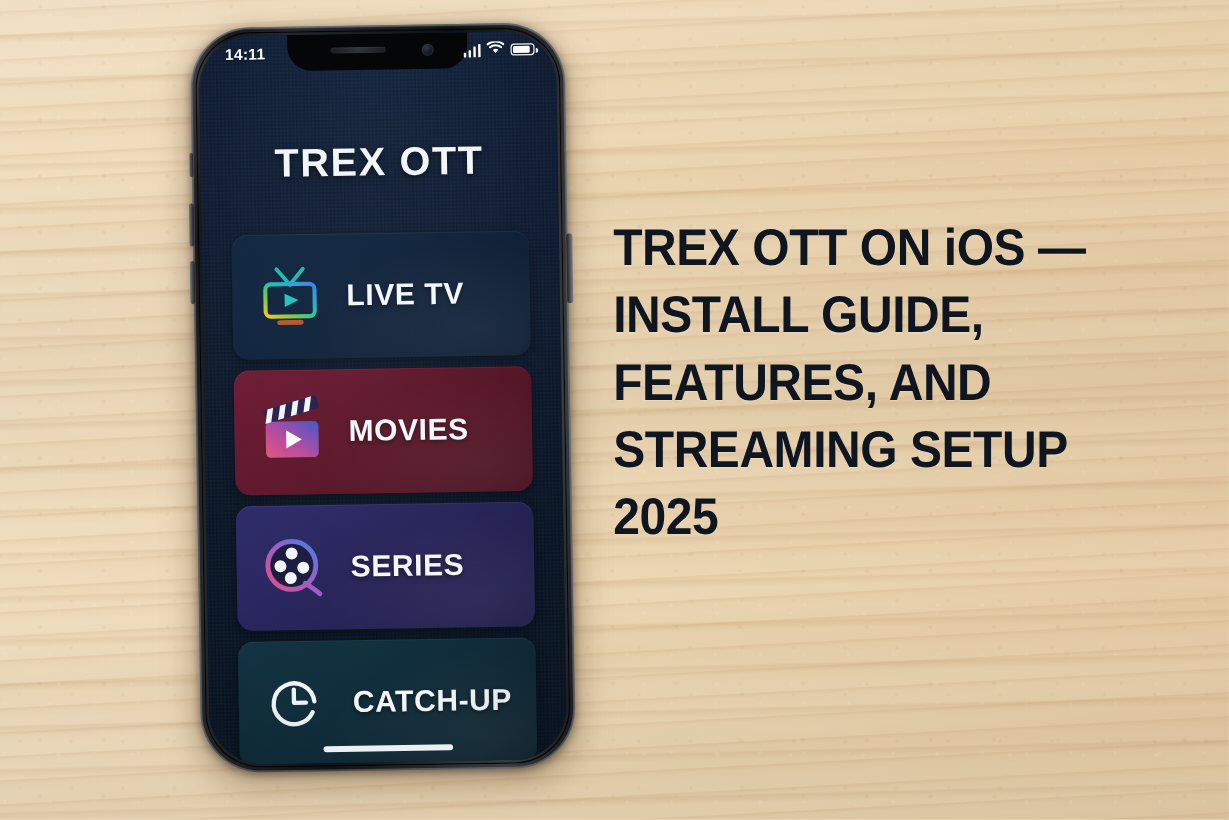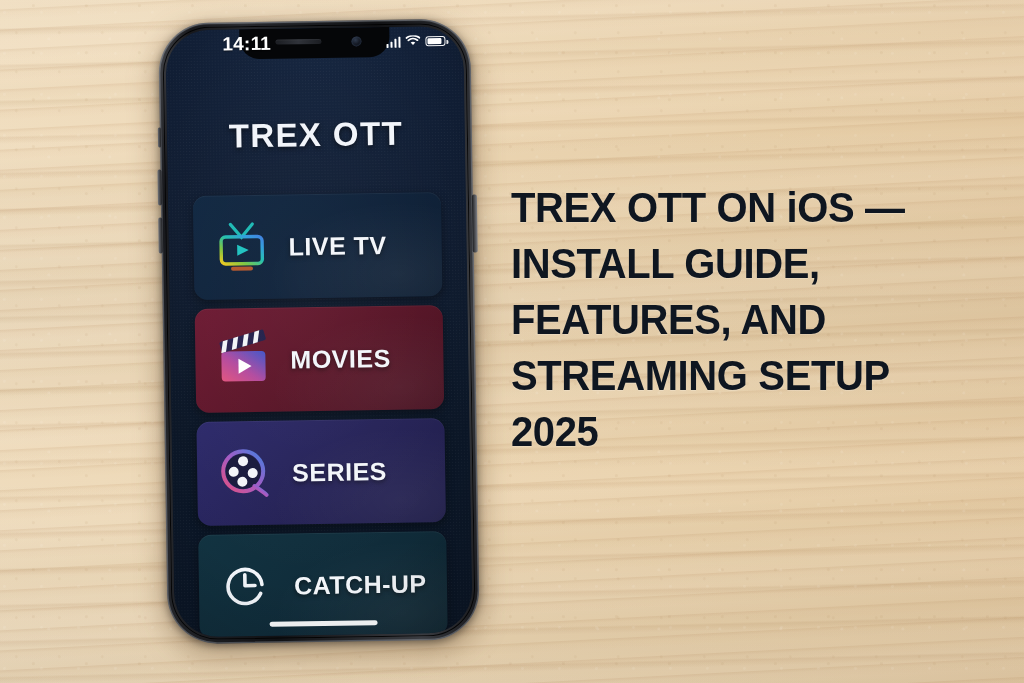"14:11" .status-time { font-size: 19px -> 13px; margin-left: 35px -> none }
